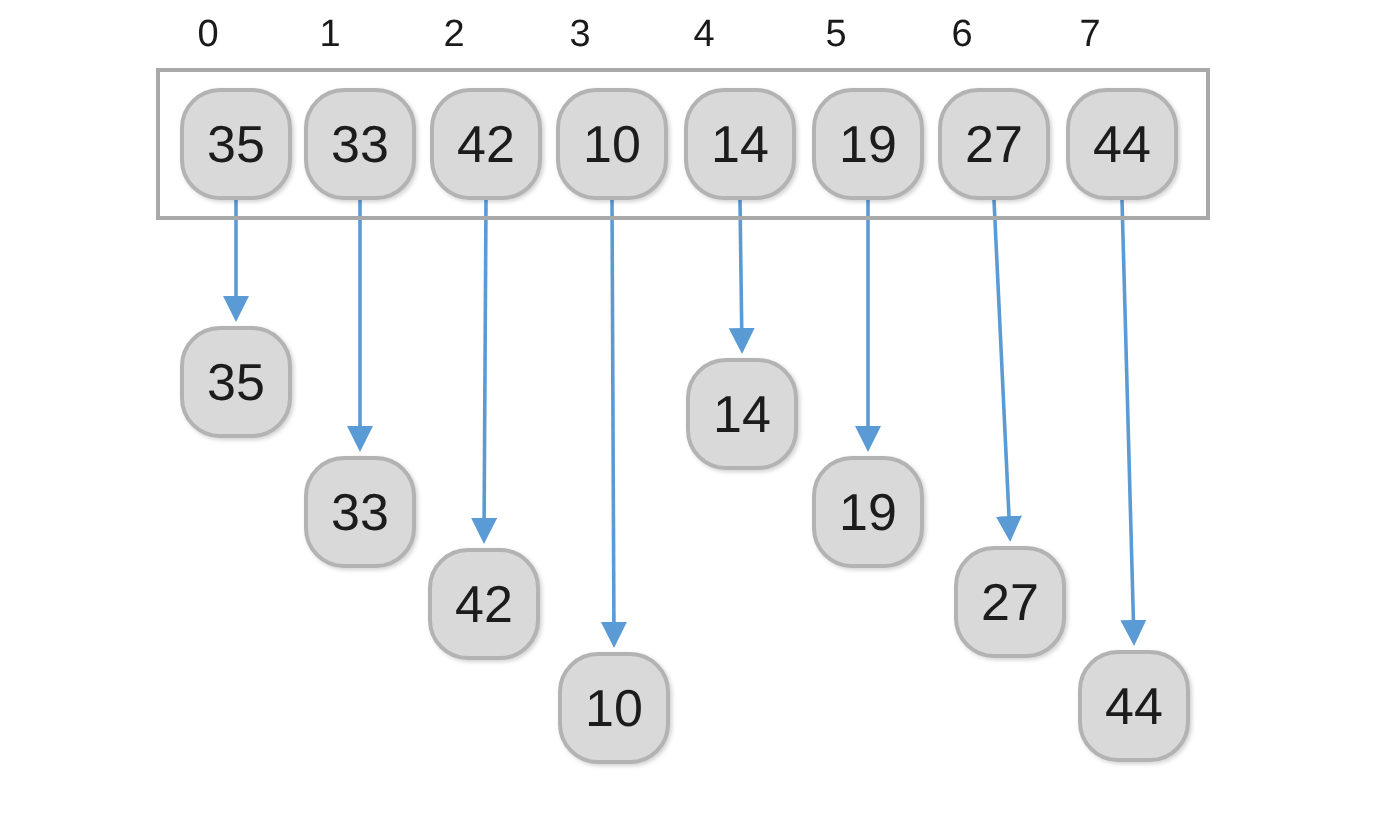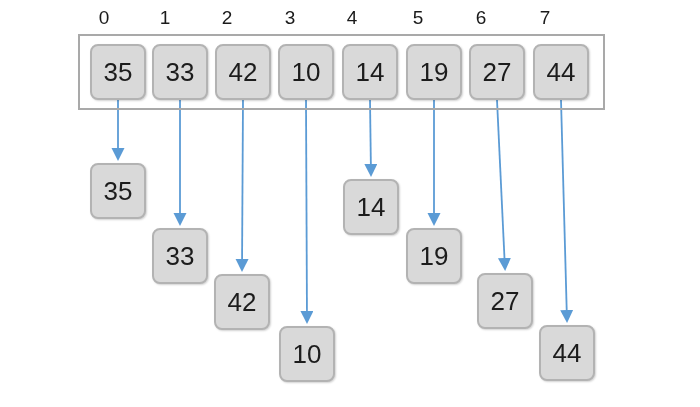"35" .cell, .split-box { border-radius: 8px -> 20px }
